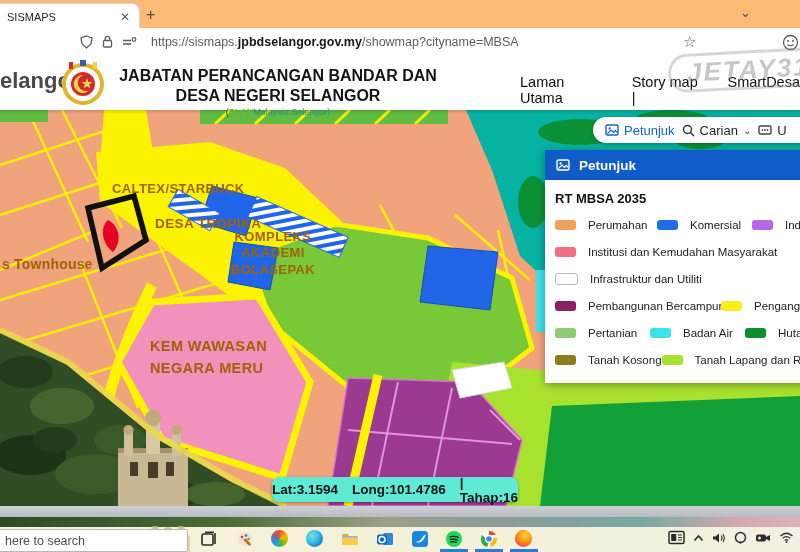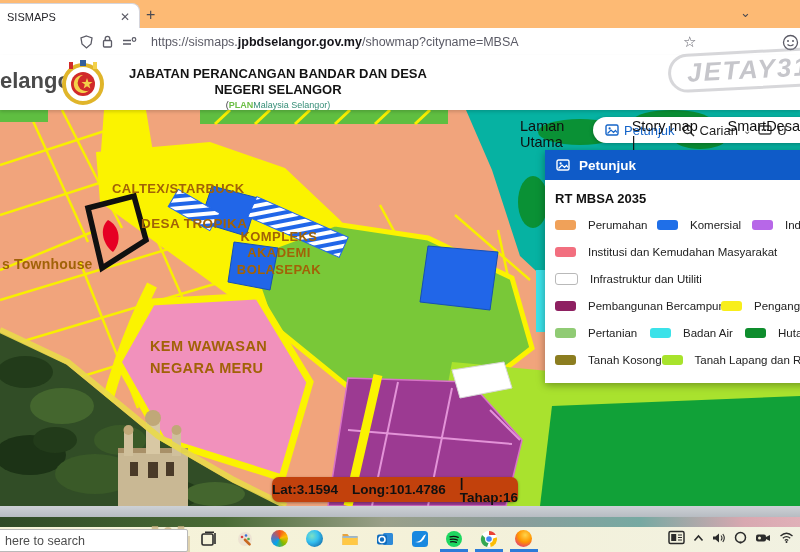"JABATAN PERANCANGAN BANDAR DAN DESA" .hdr-title { font-size: 13px -> 16px }
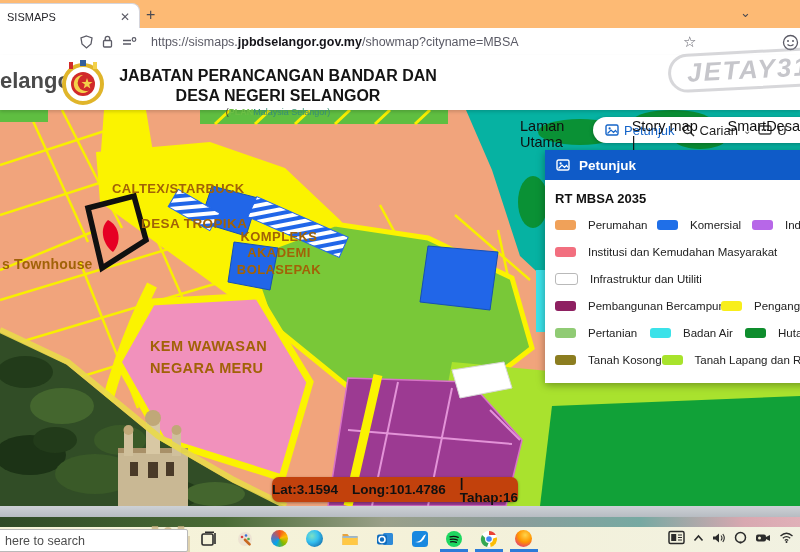"Laman Utama" .nav { margin-top: 44px -> none }
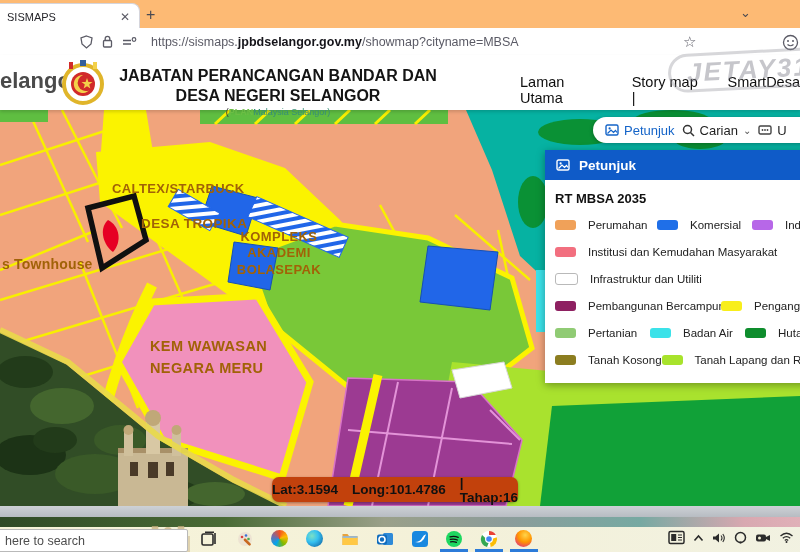"DESA TROPIKA" .lbl-desa { left: 141px -> 155px }
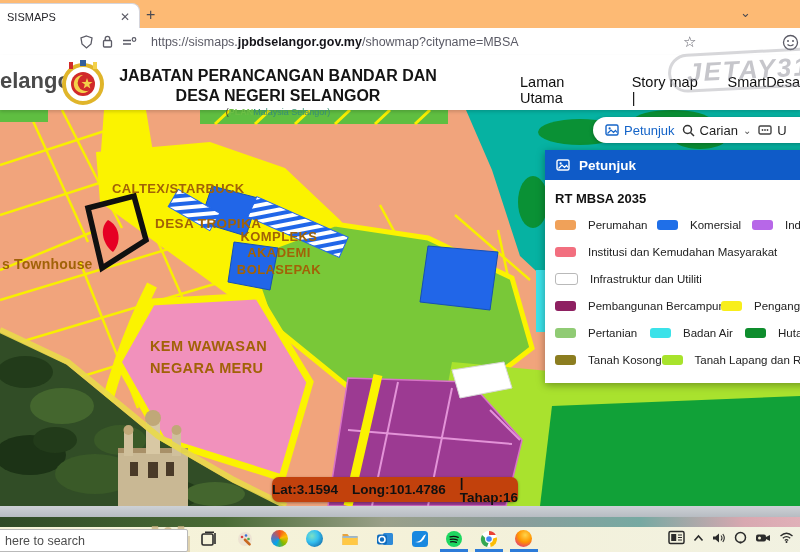"KOMPLEKS" .lbl-kompleks { left: 218px -> 212px }
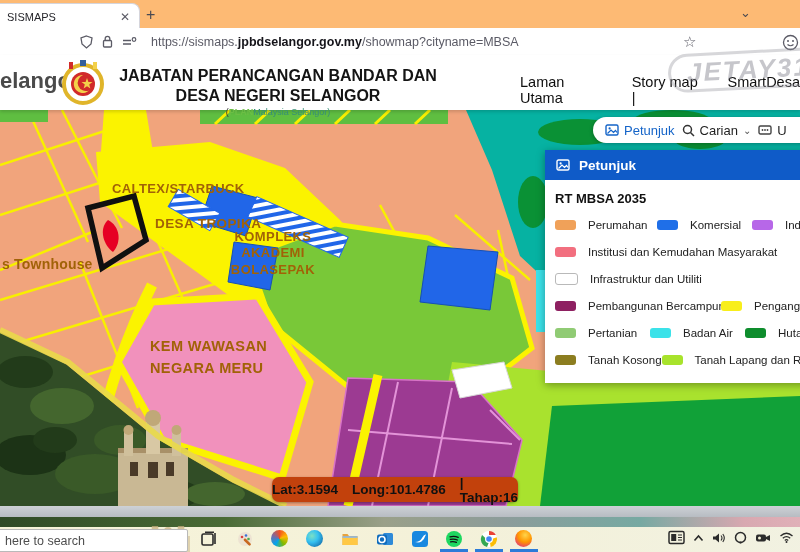"Lat:3.1594" .statusbar { background: #c2410c -> #5eead4 }
